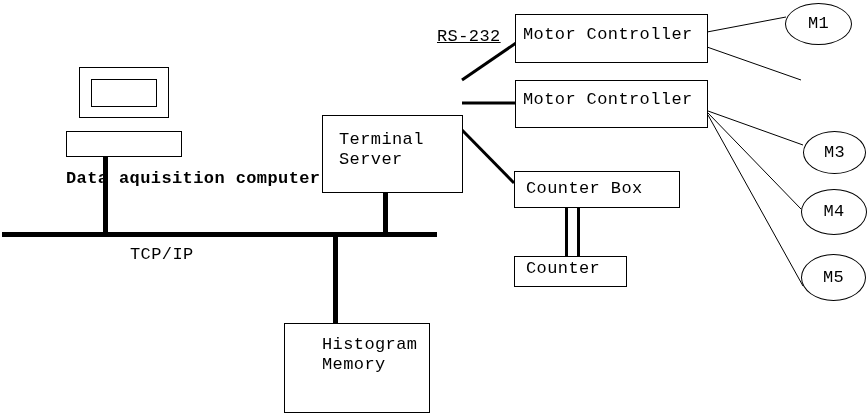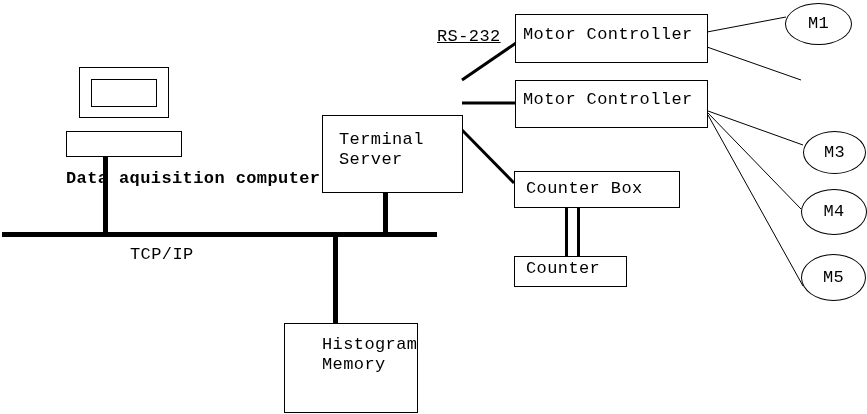"Histogram" div.node { width: 134px -> 146px }
